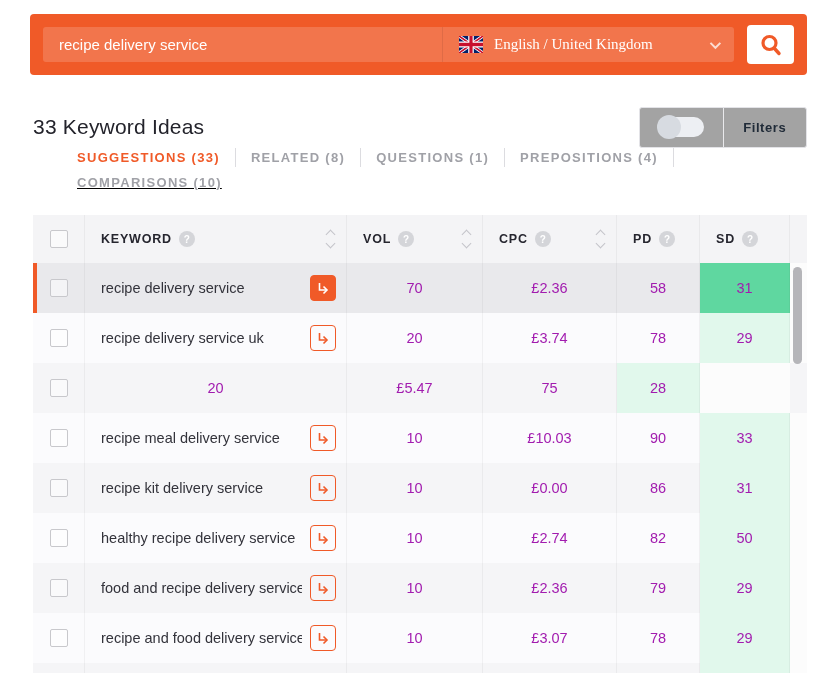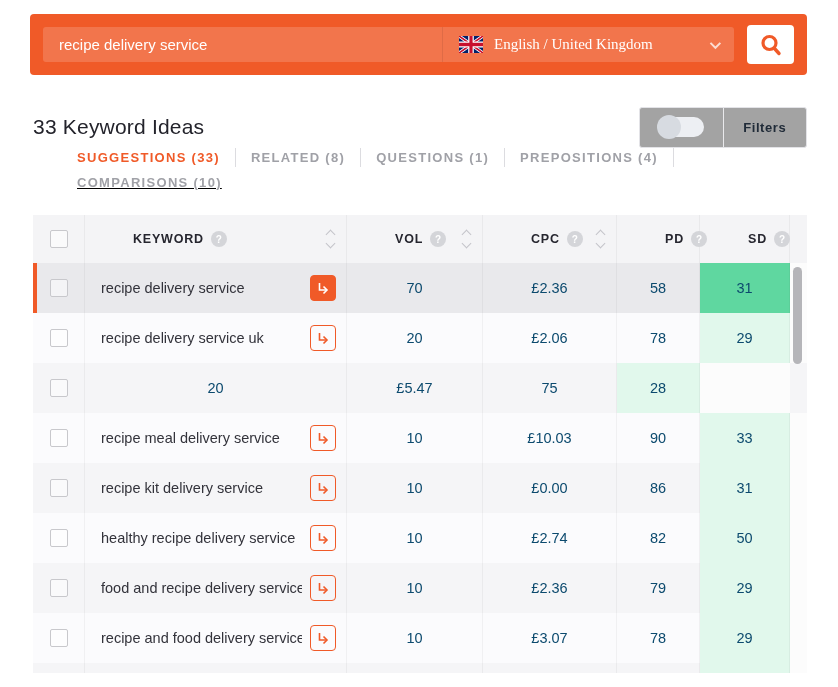"KEYWORD" .hlabel { margin-left: 32px -> none }
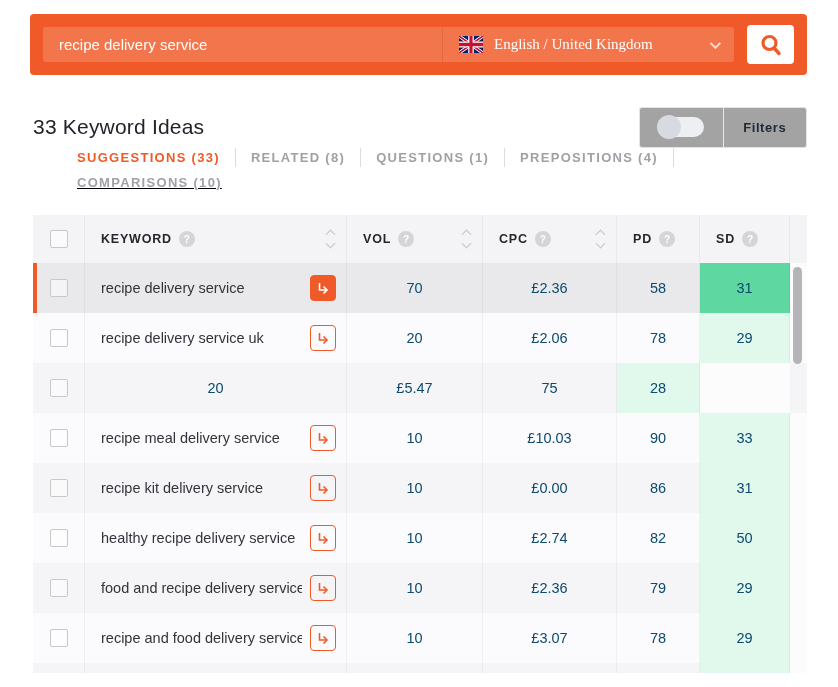"70" .c-num { color: #0c4a6e -> #a21caf }
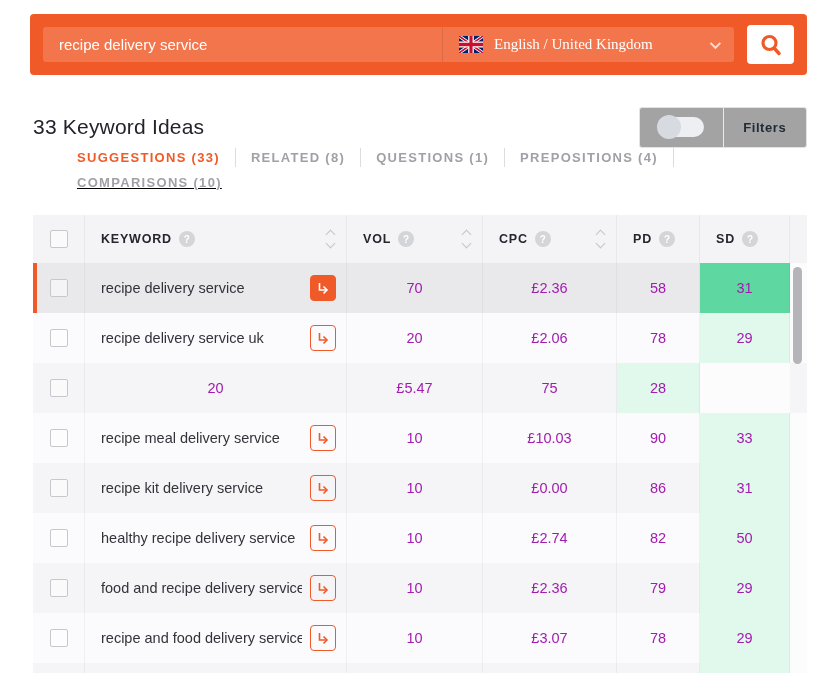"£2.06" div.cell { text: £2.06 -> £3.74 }
